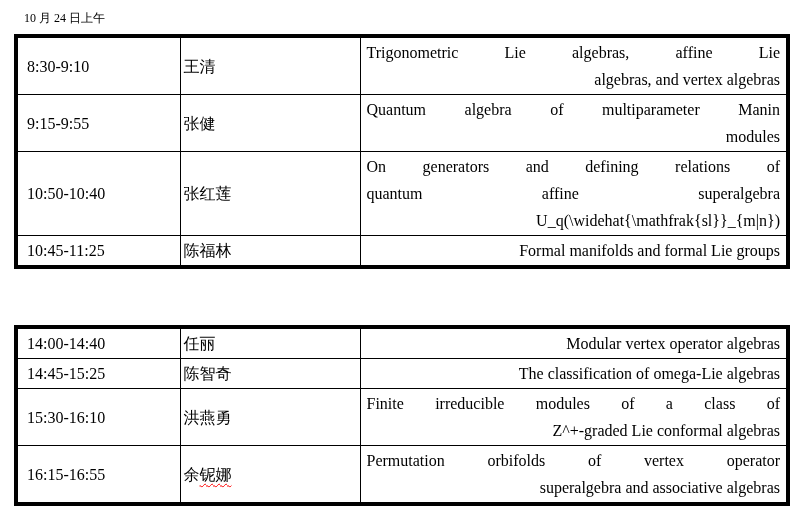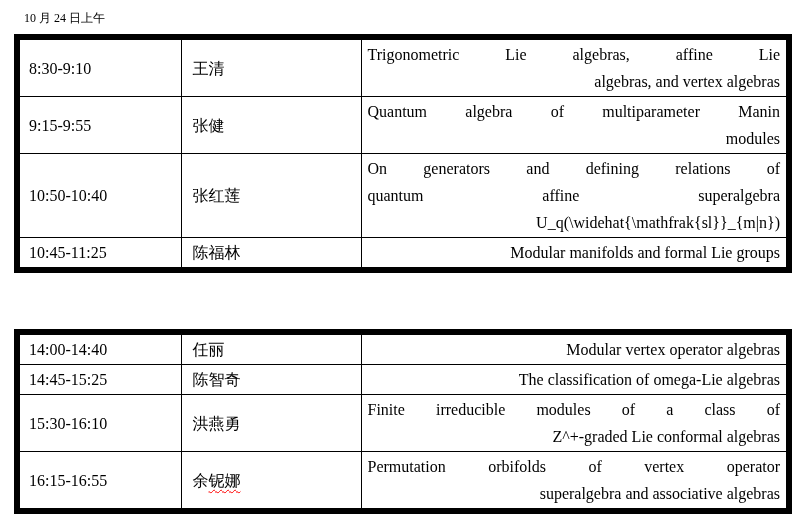"8:30-9:10" table.schedule { border: 6px solid #000000 -> 4px solid #000000 }
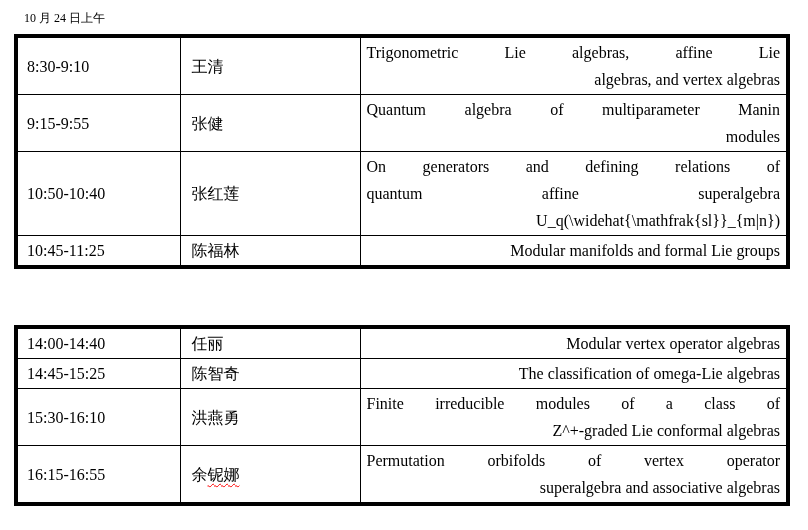"王清" td.speaker { padding-left: 11px -> 3px }
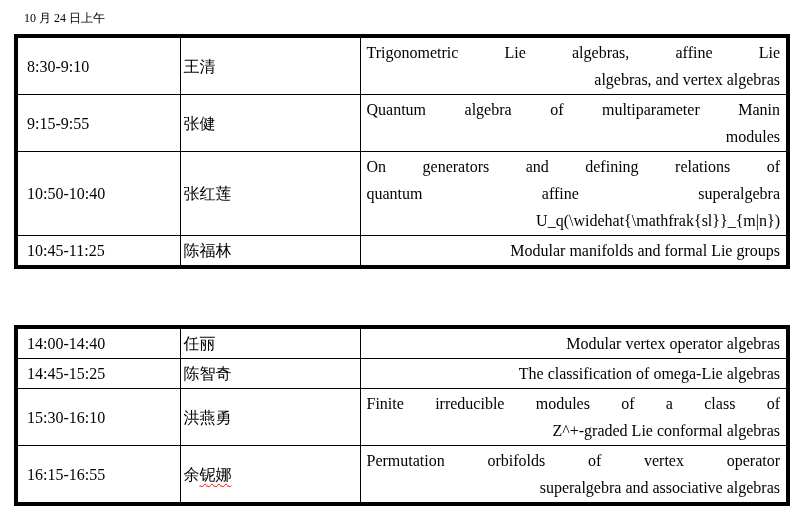"Modular manifolds and formal Lie" div.tline { text: Modular -> Formal }
